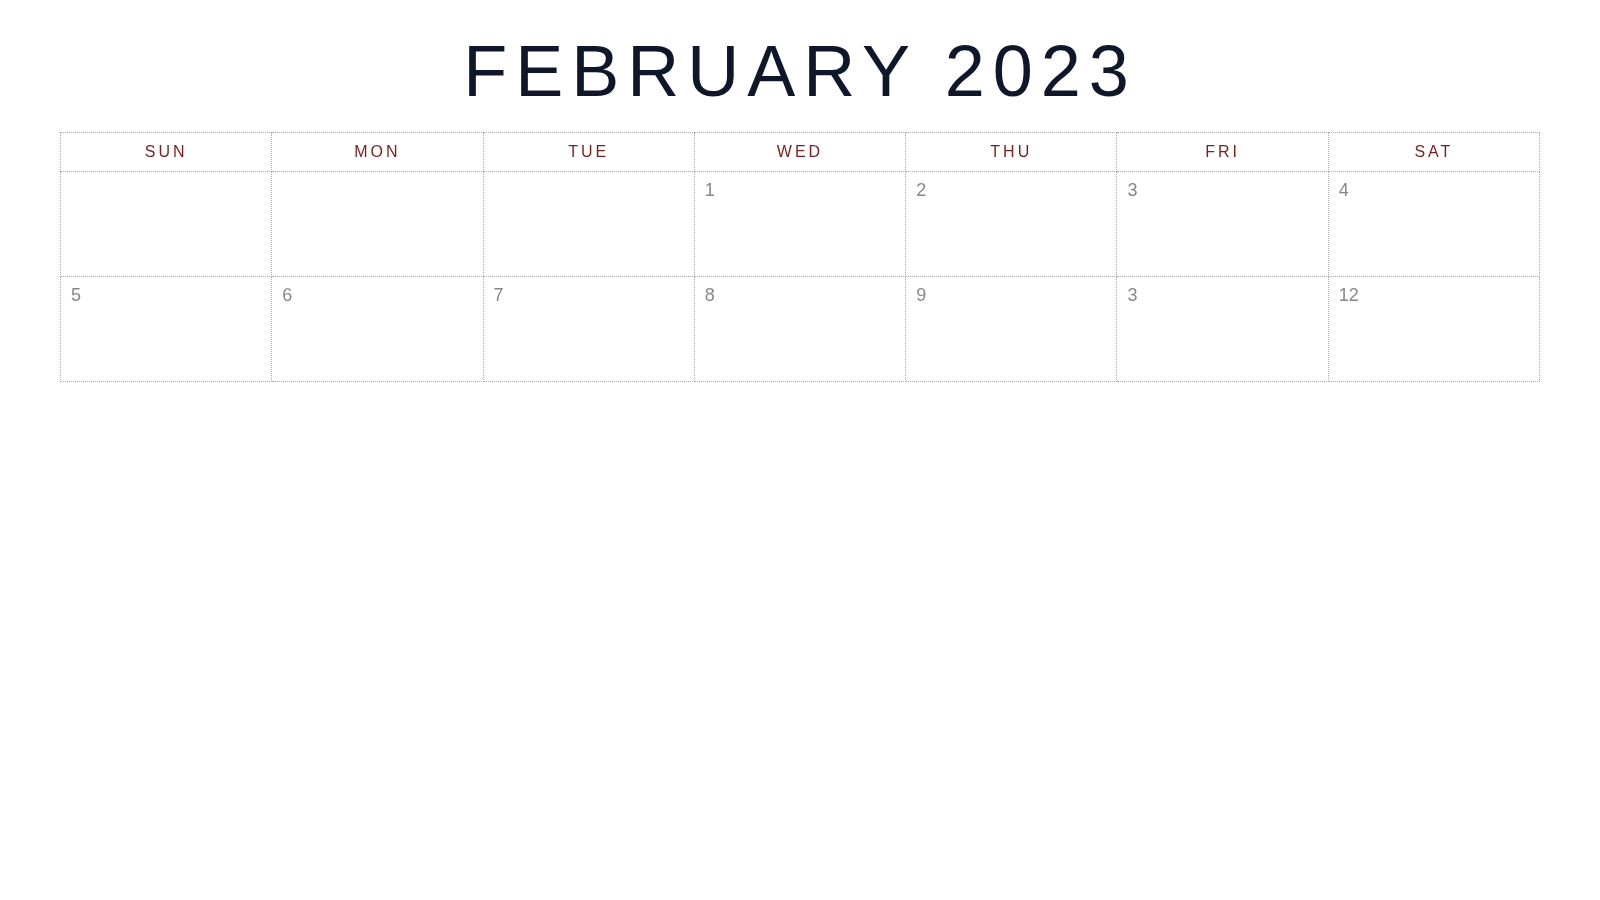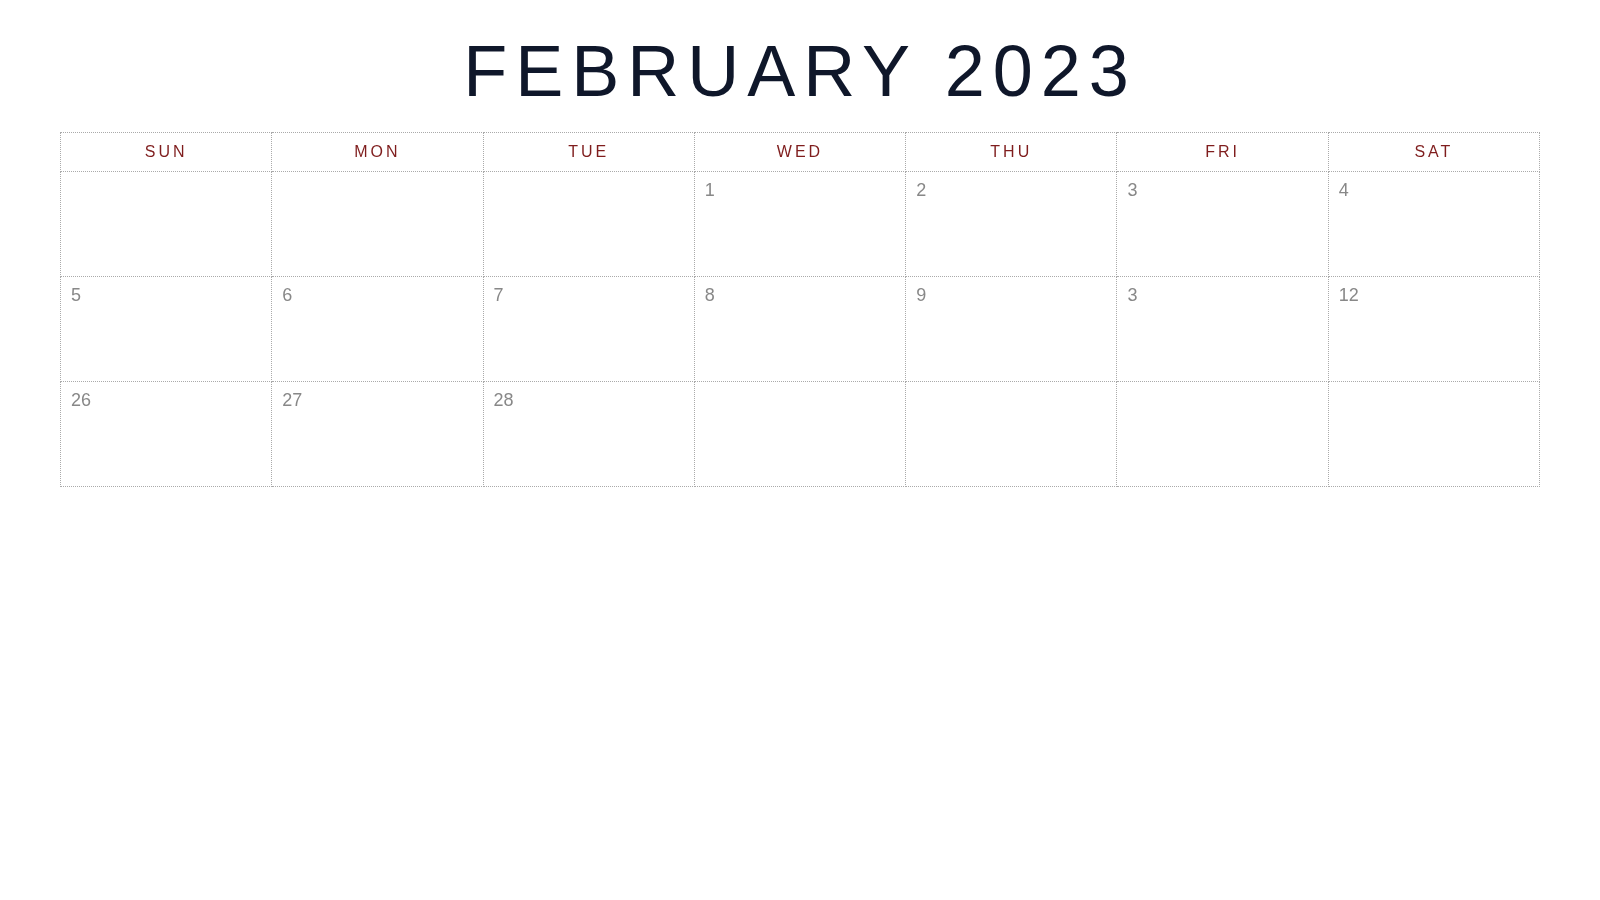"26" tr { html: <tr> <td><span>26</span></td> <td><span>27</span></td> <td><span>28</span></td> <td></td> <td></td> <td></td> <td></td> </tr> -> none }
